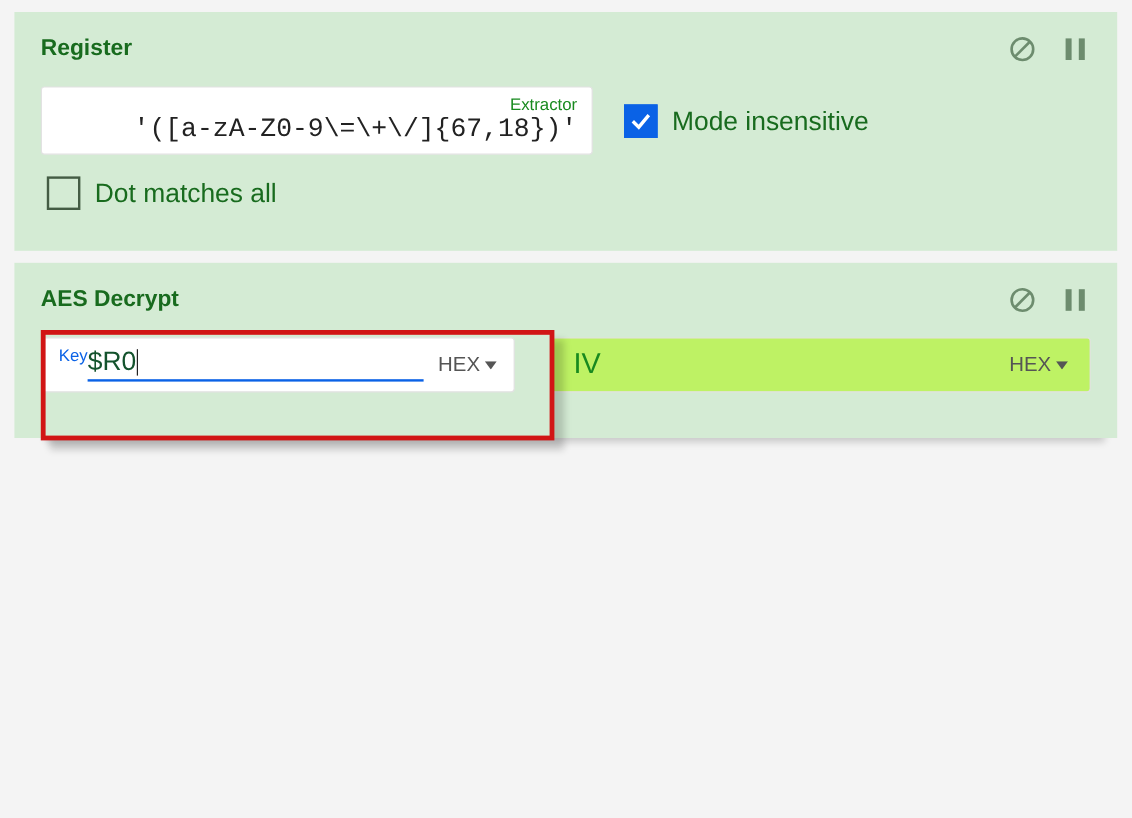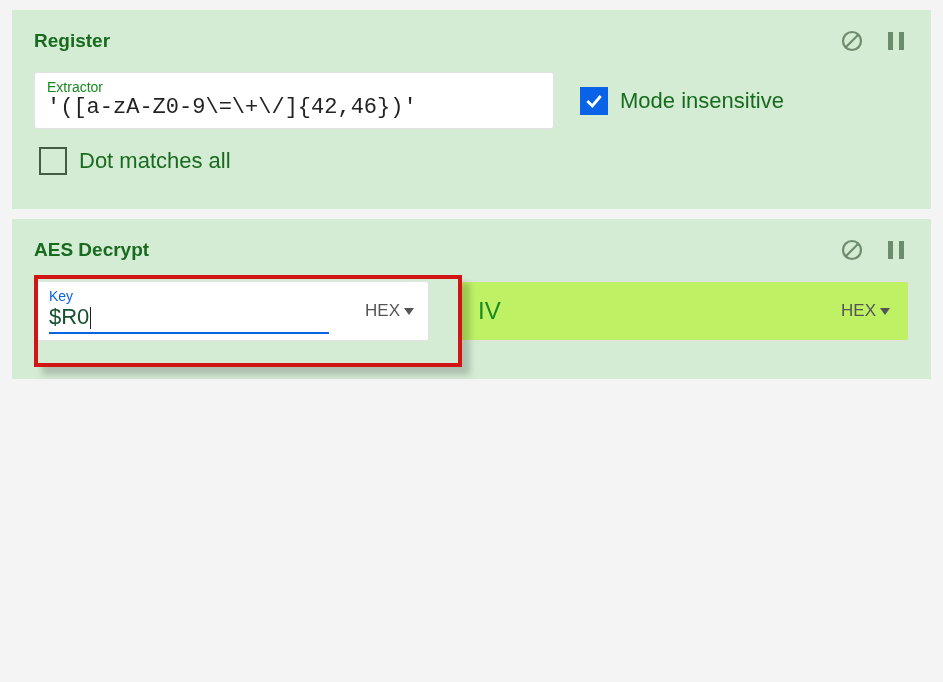"Extractor" .reg-extractor { text-align: none -> right; width: 520px -> 460px }
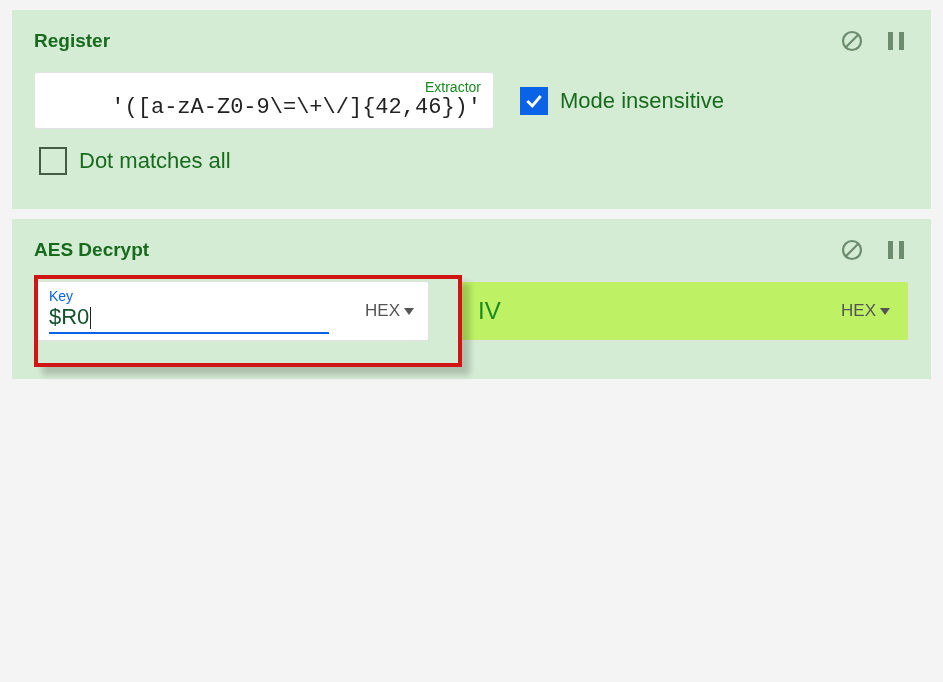"'([a-zA-Z0-9\=\+\/]{42,46})'" span.input-value { text: 42,46 -> 67,18 }
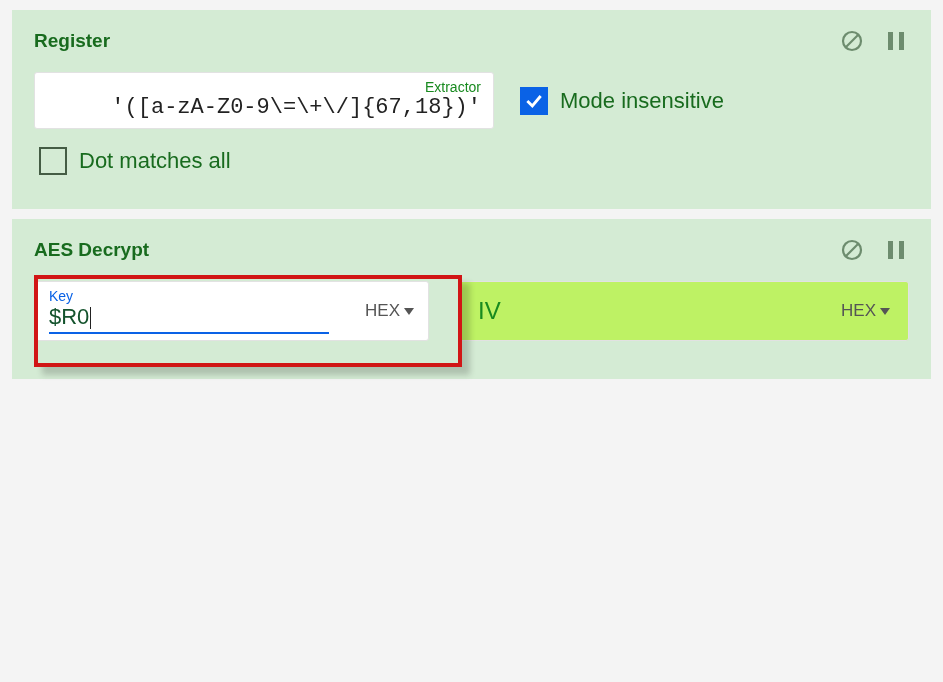"Key" .key-inner { flex-direction: column -> row }
